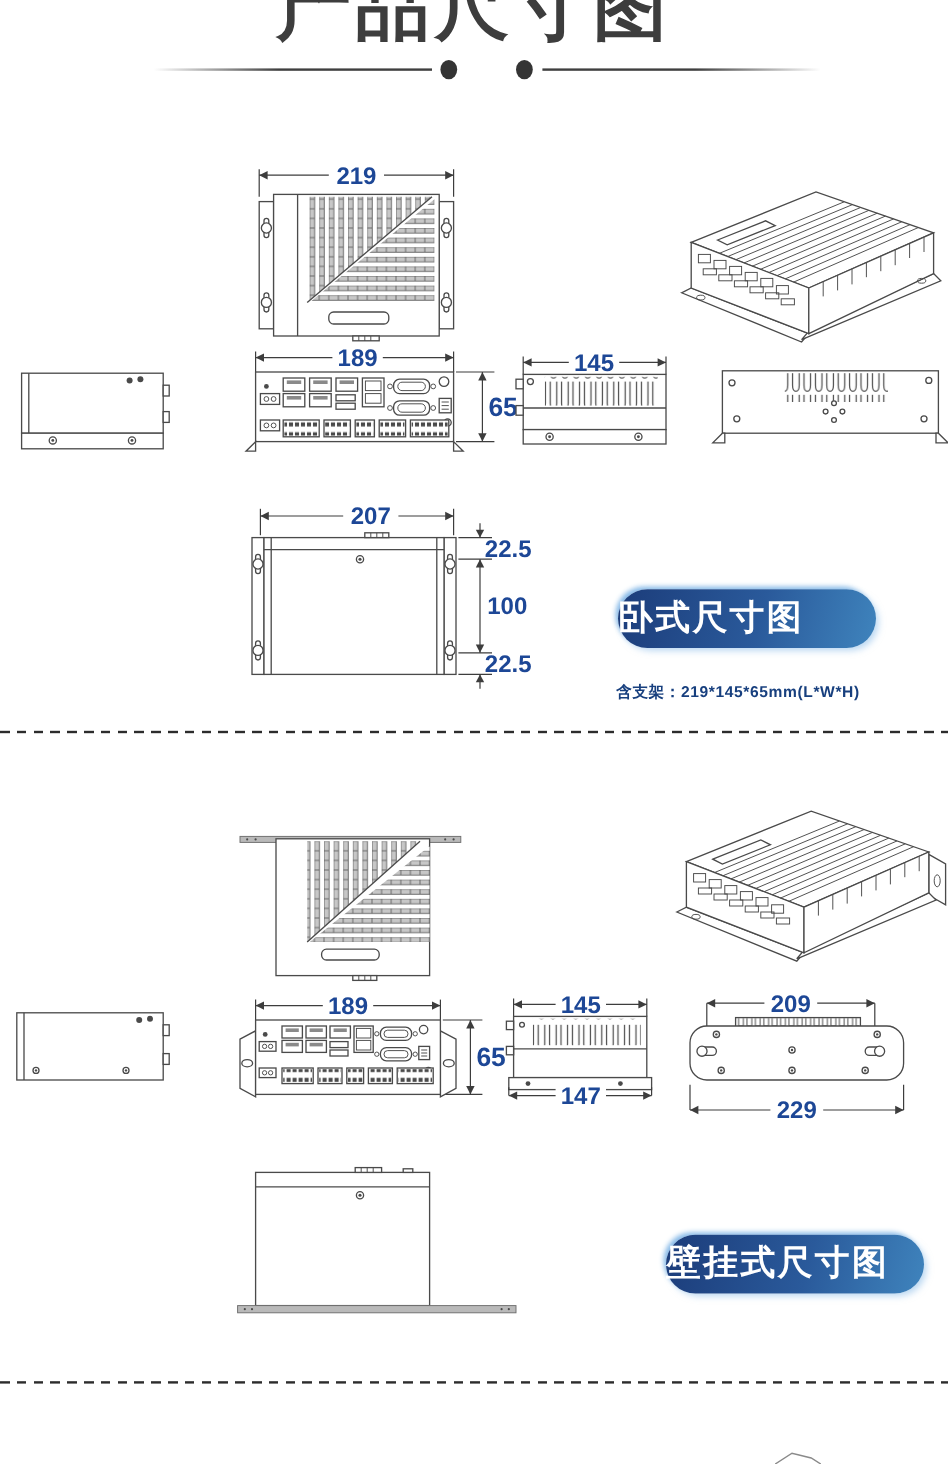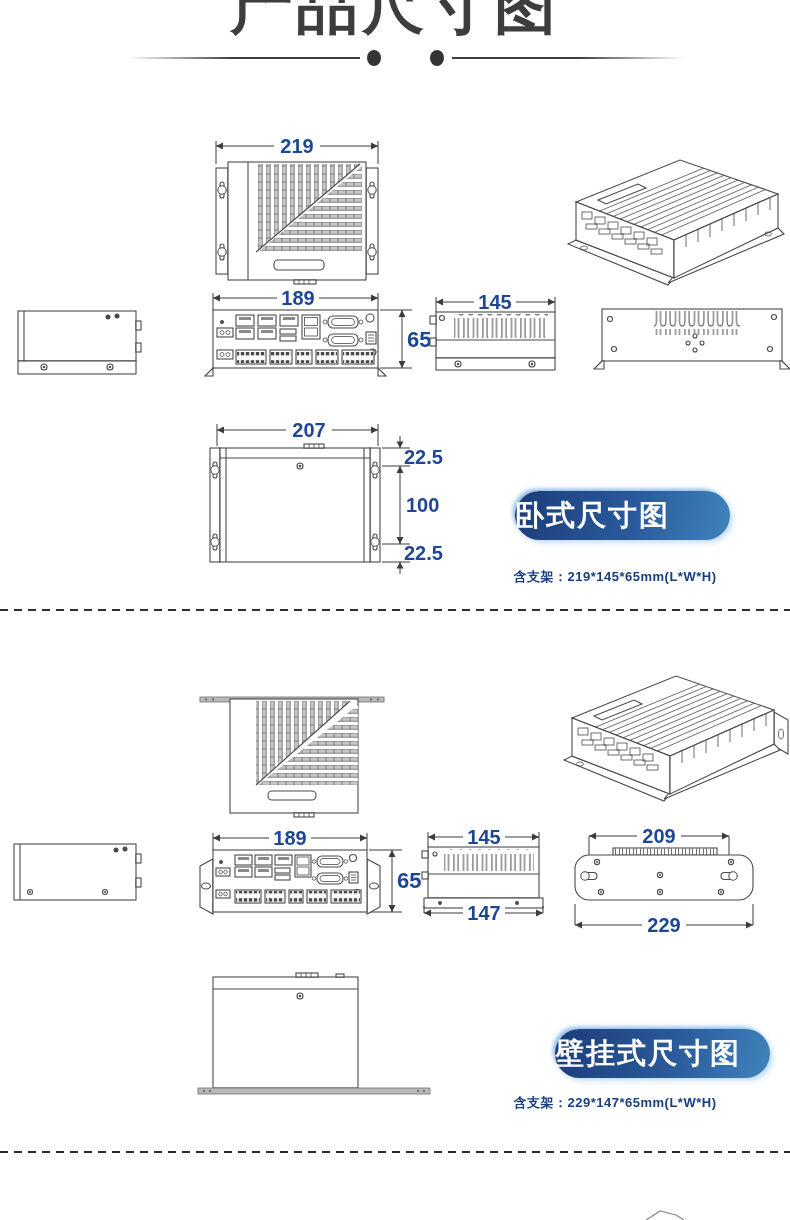"含支架：229*147*65mm(L*W*H)" div.spec { html: <div> <span>含支架：</span><span>229*147*65mm(L*W*H)</span> </div> -> none }
